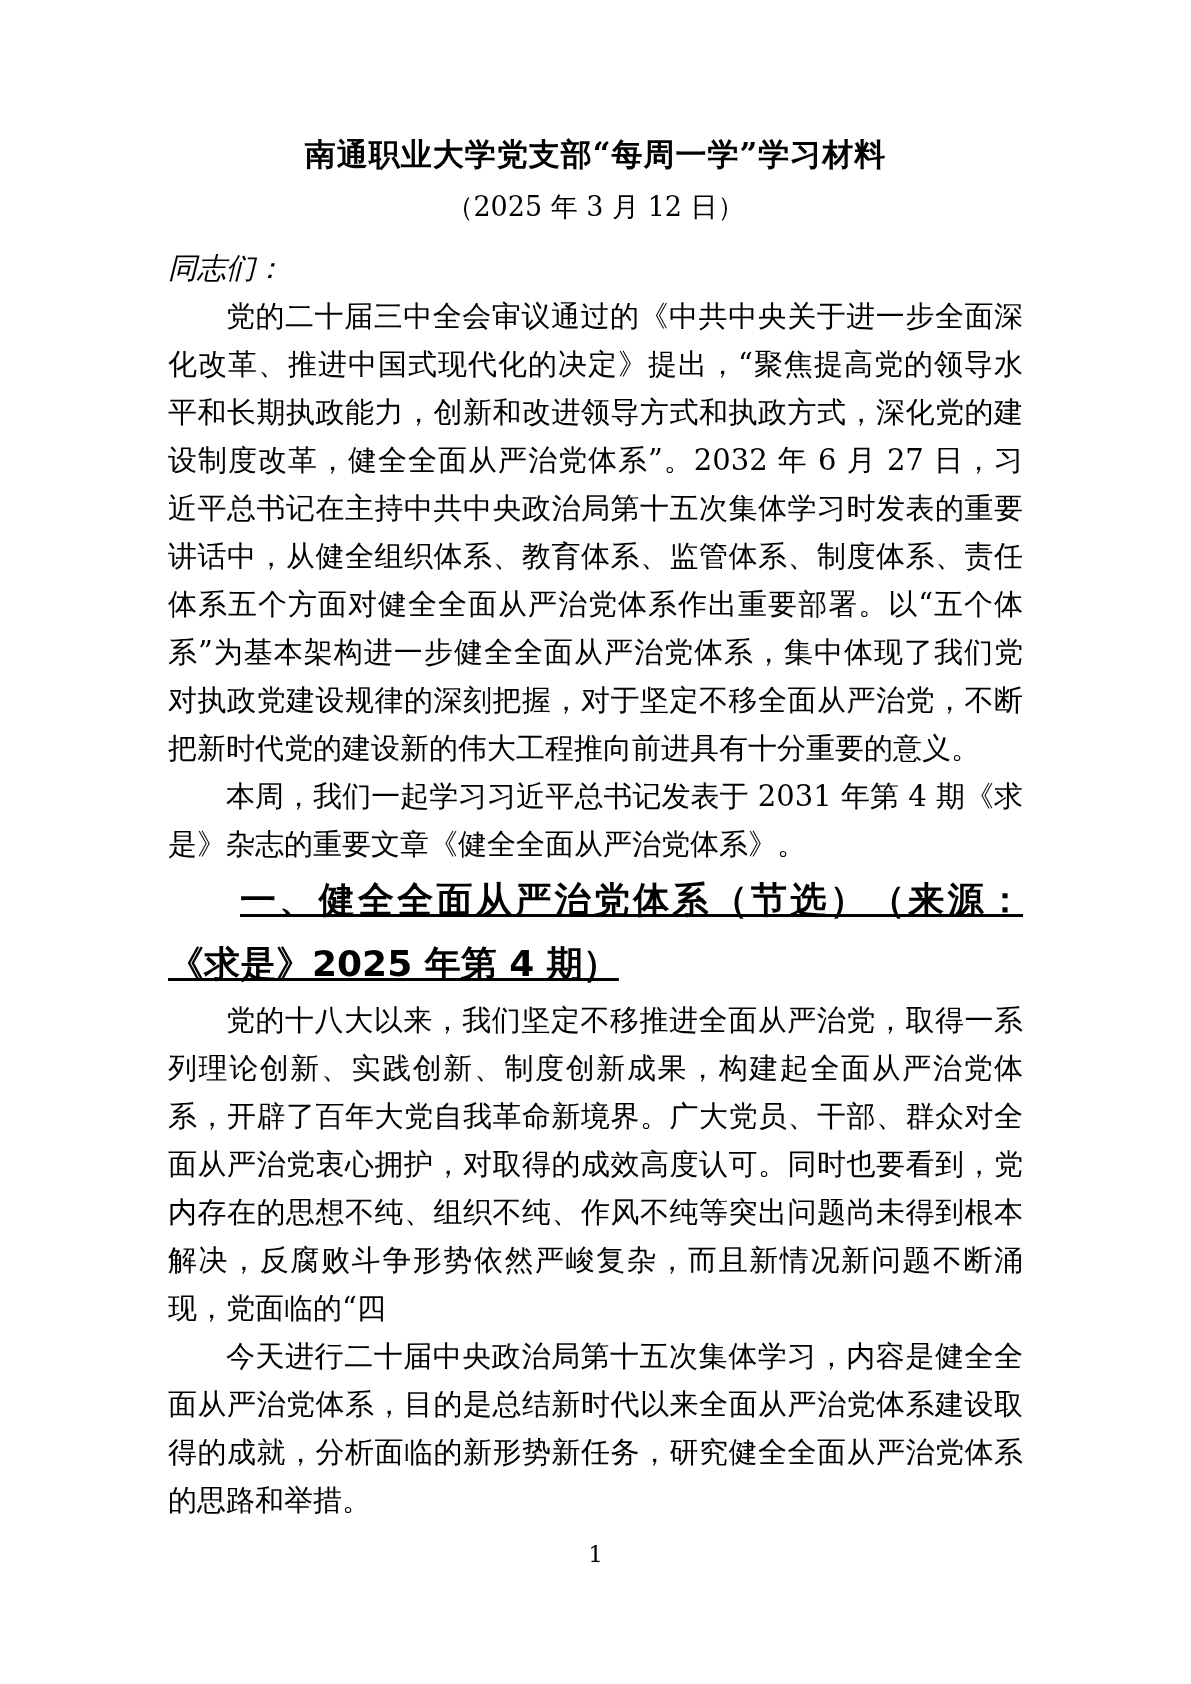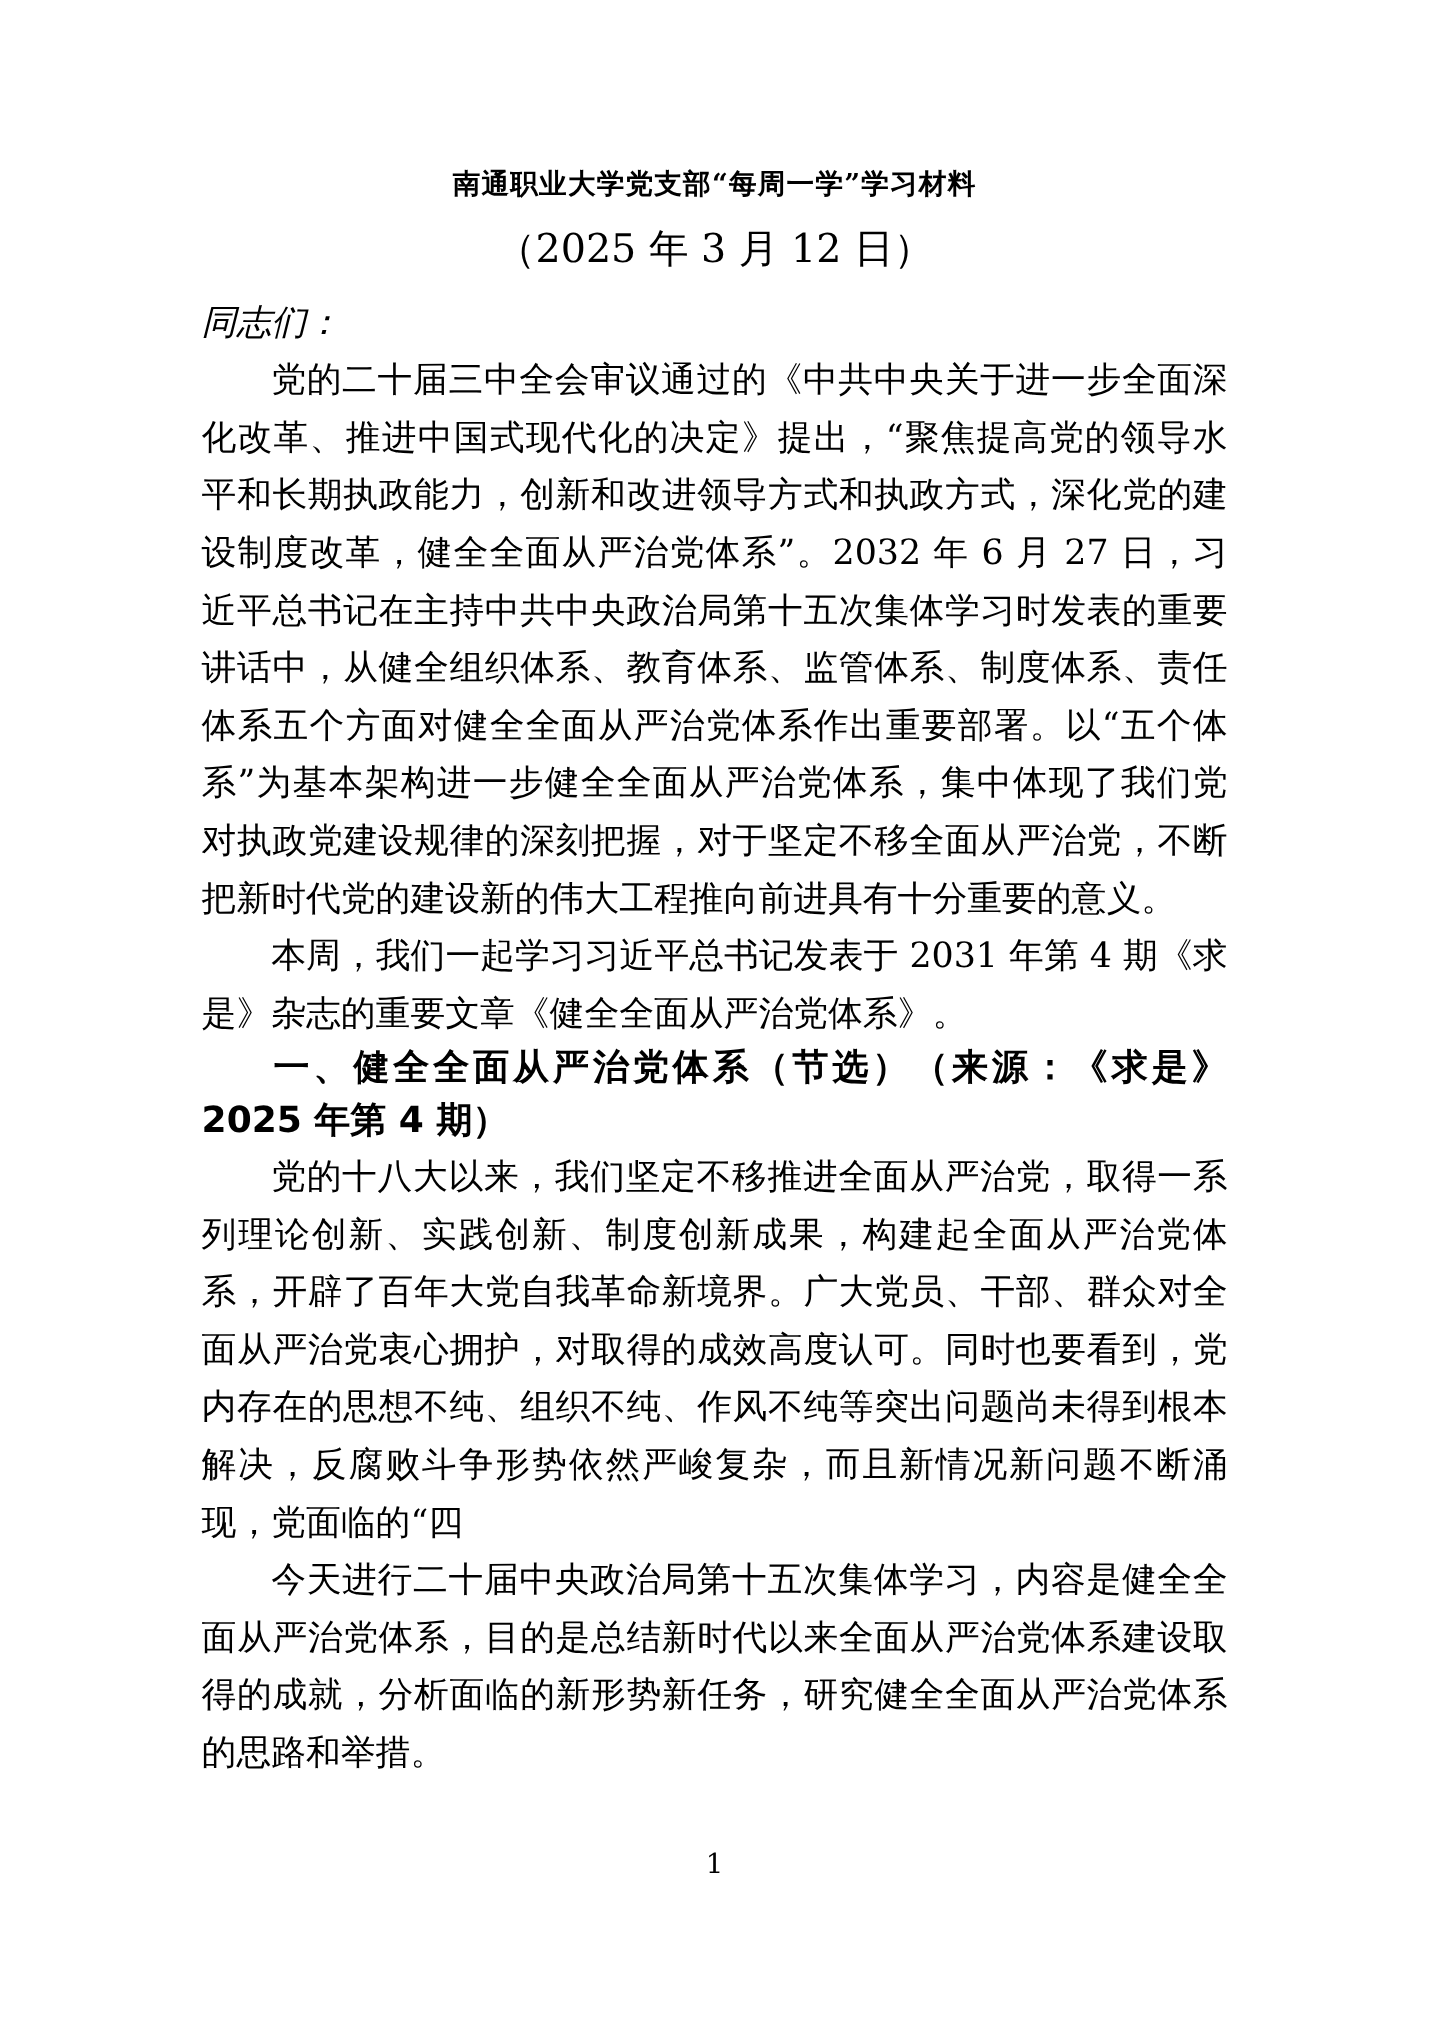"南通职业大学党支部“每周一学”学习材料" .doc-title { font-size: 23px -> 31px }
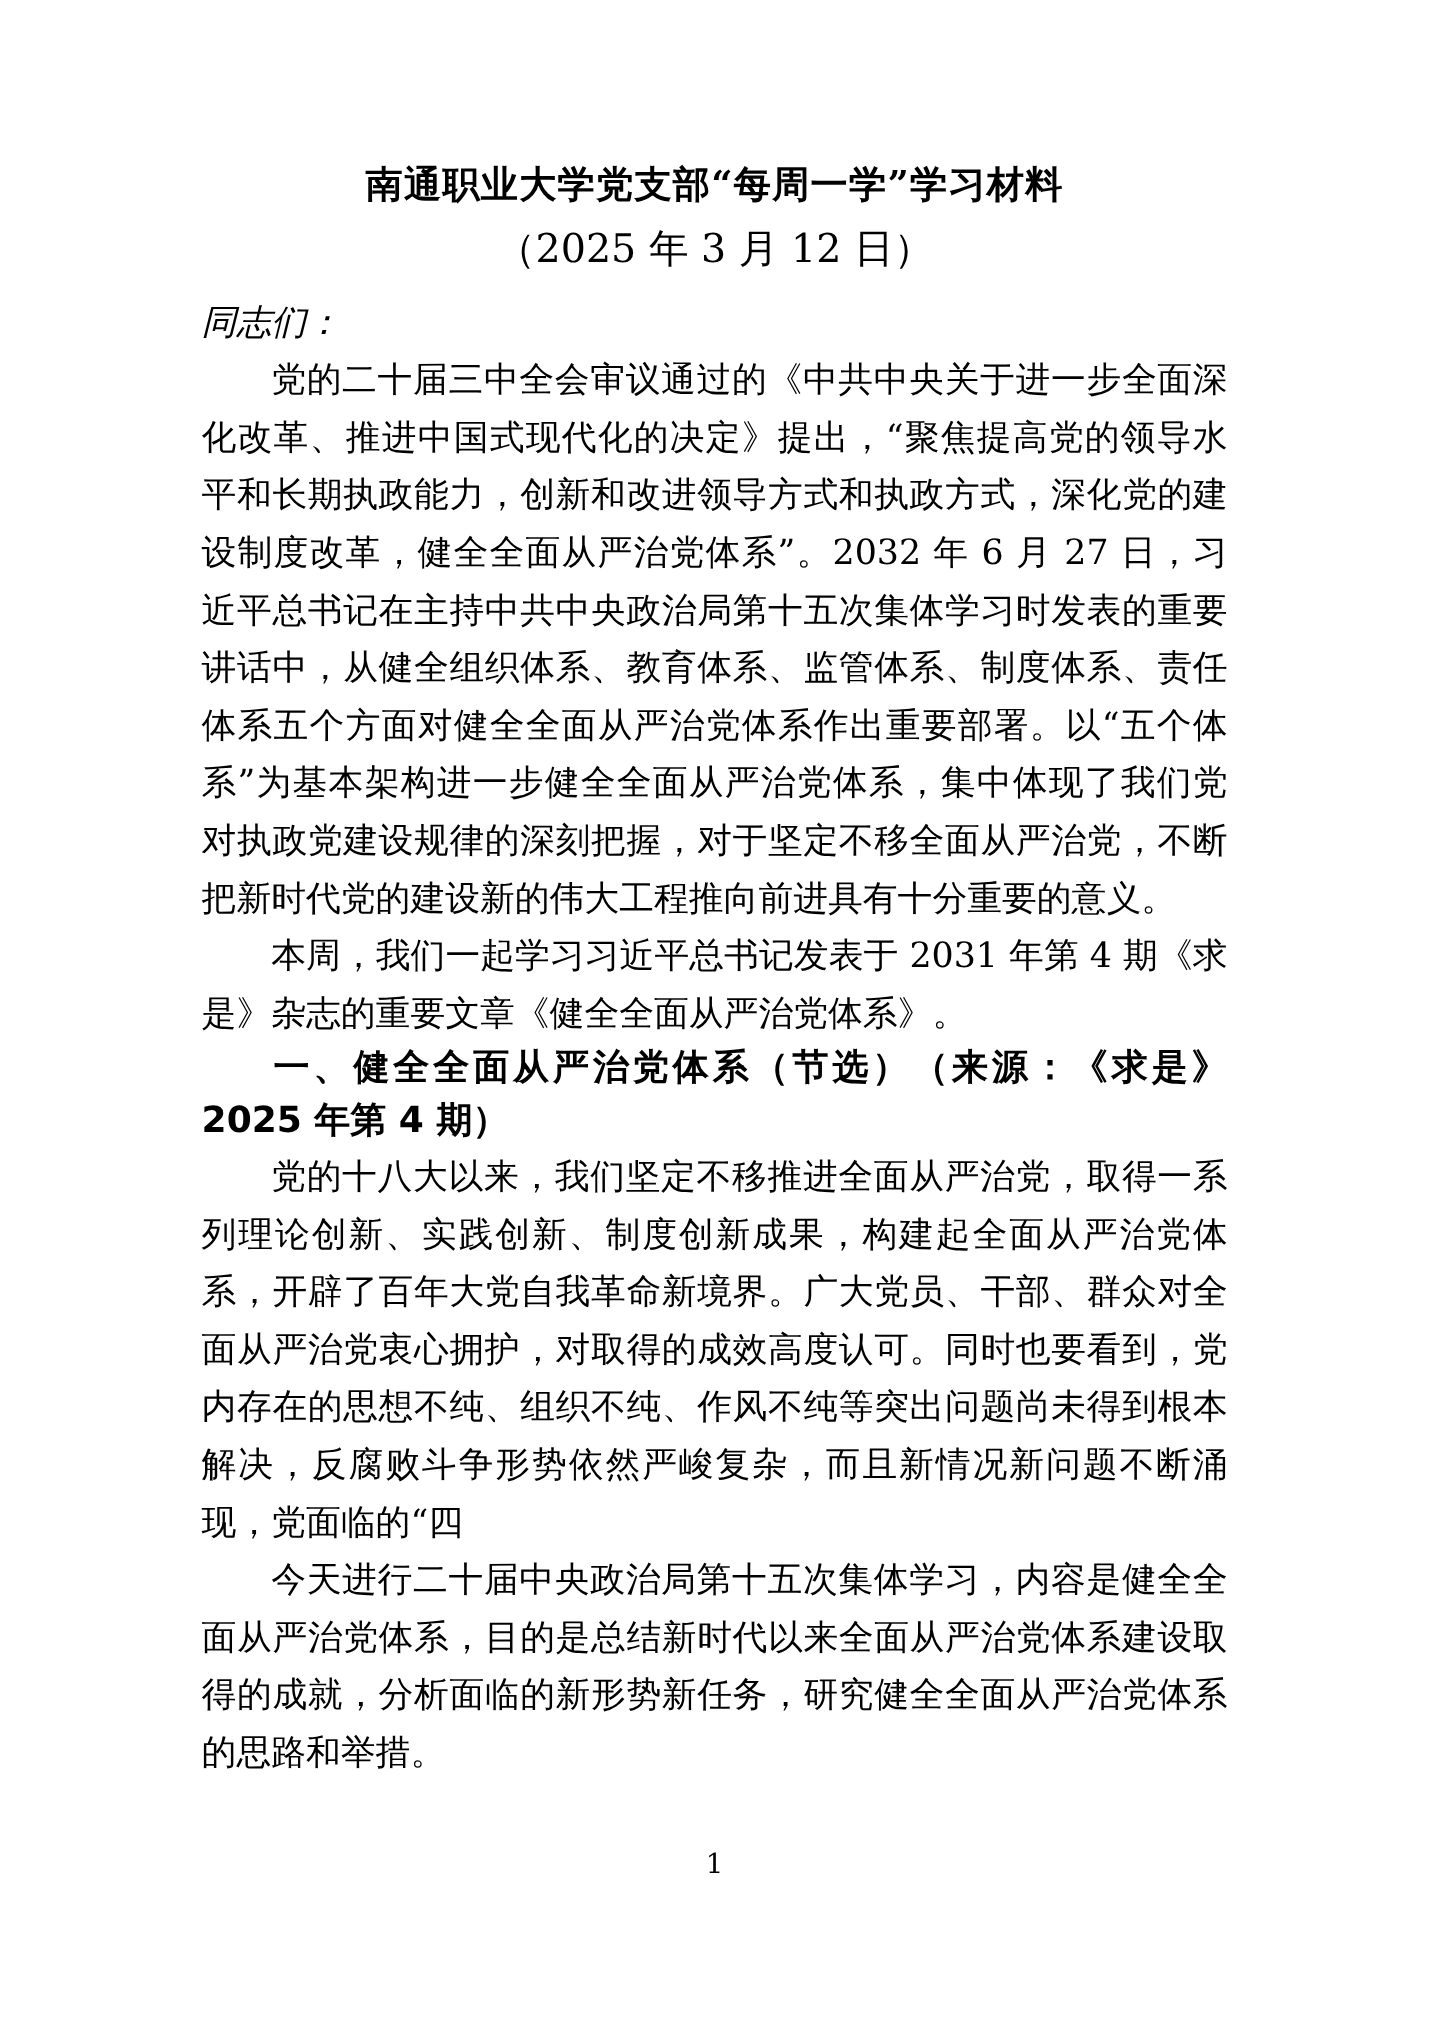"（2025 年 3 月 12" .doc-date { font-size: 33px -> 27px }
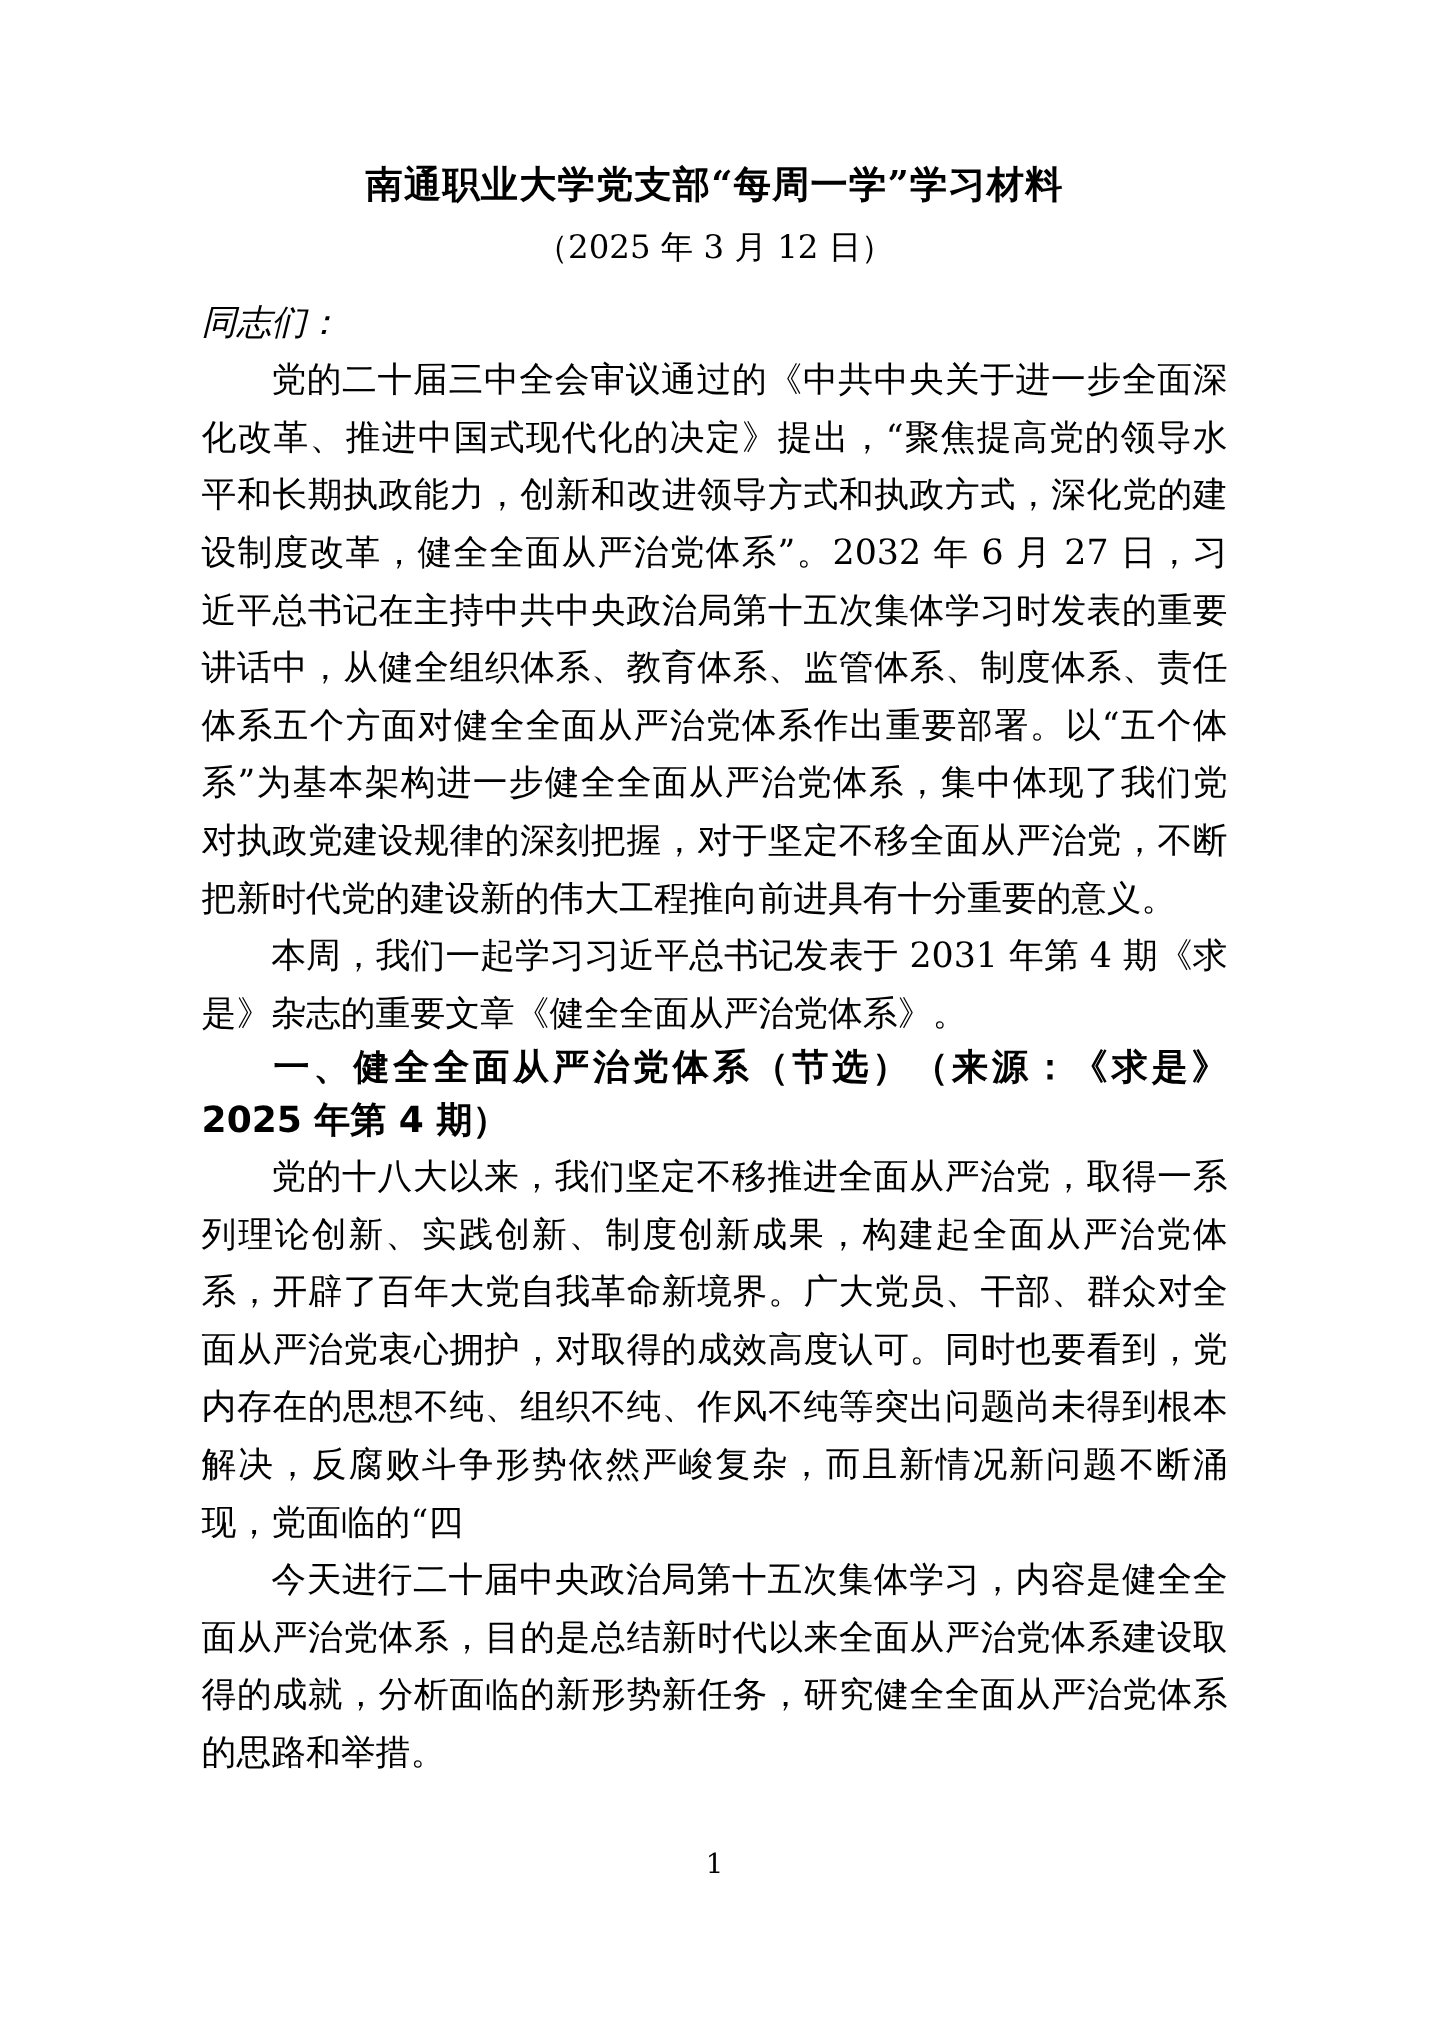"一、健全全面从严治党体系（节选）（来源：《求是》2025 年第 4 期）" .section-heading { font-size: 30px -> 36px; line-height: 44px -> 64px; text-decoration: none -> underline }
